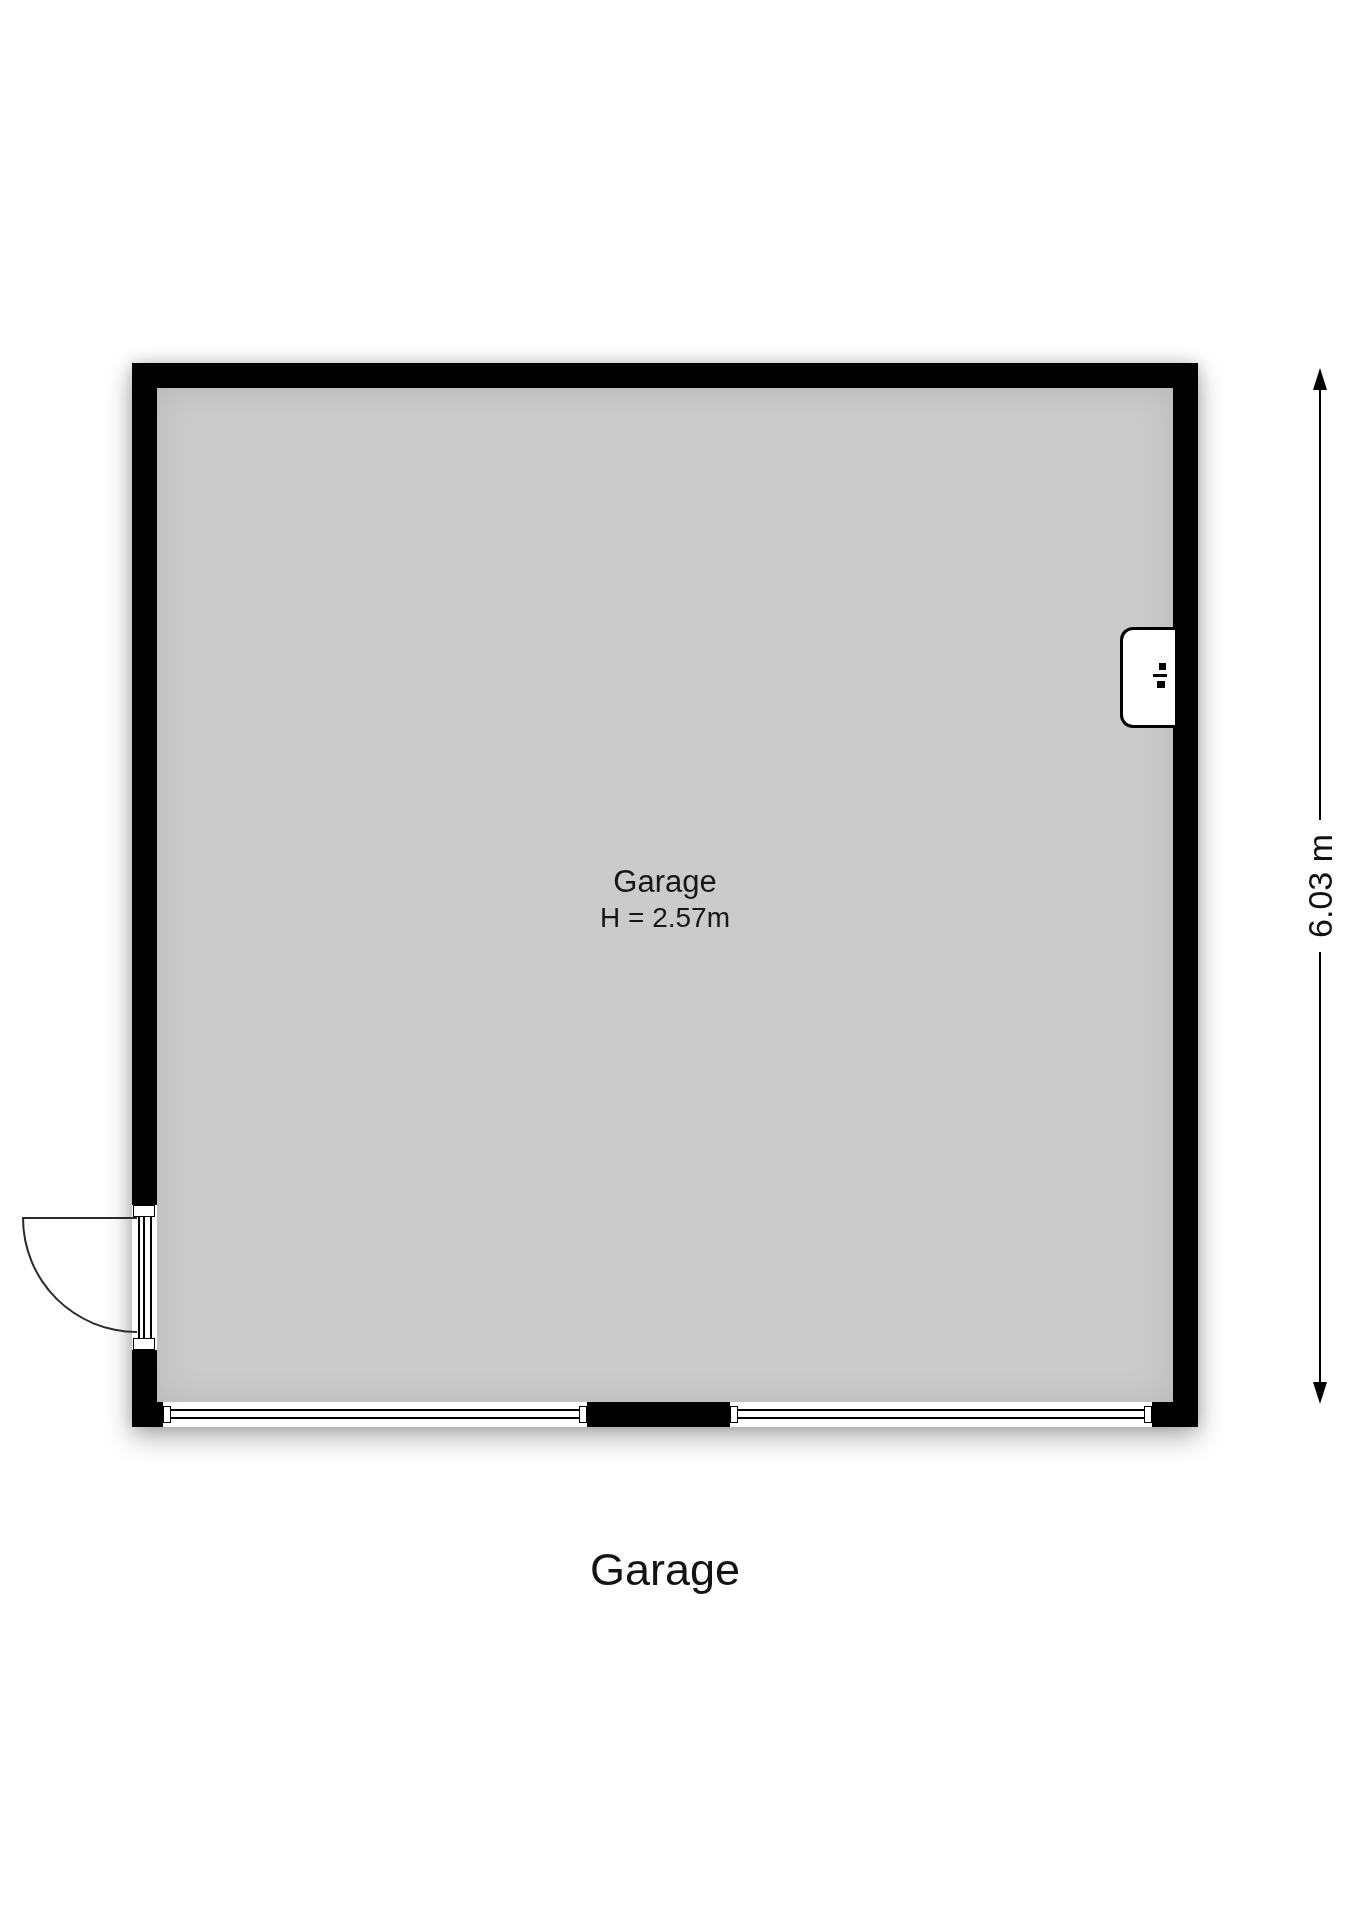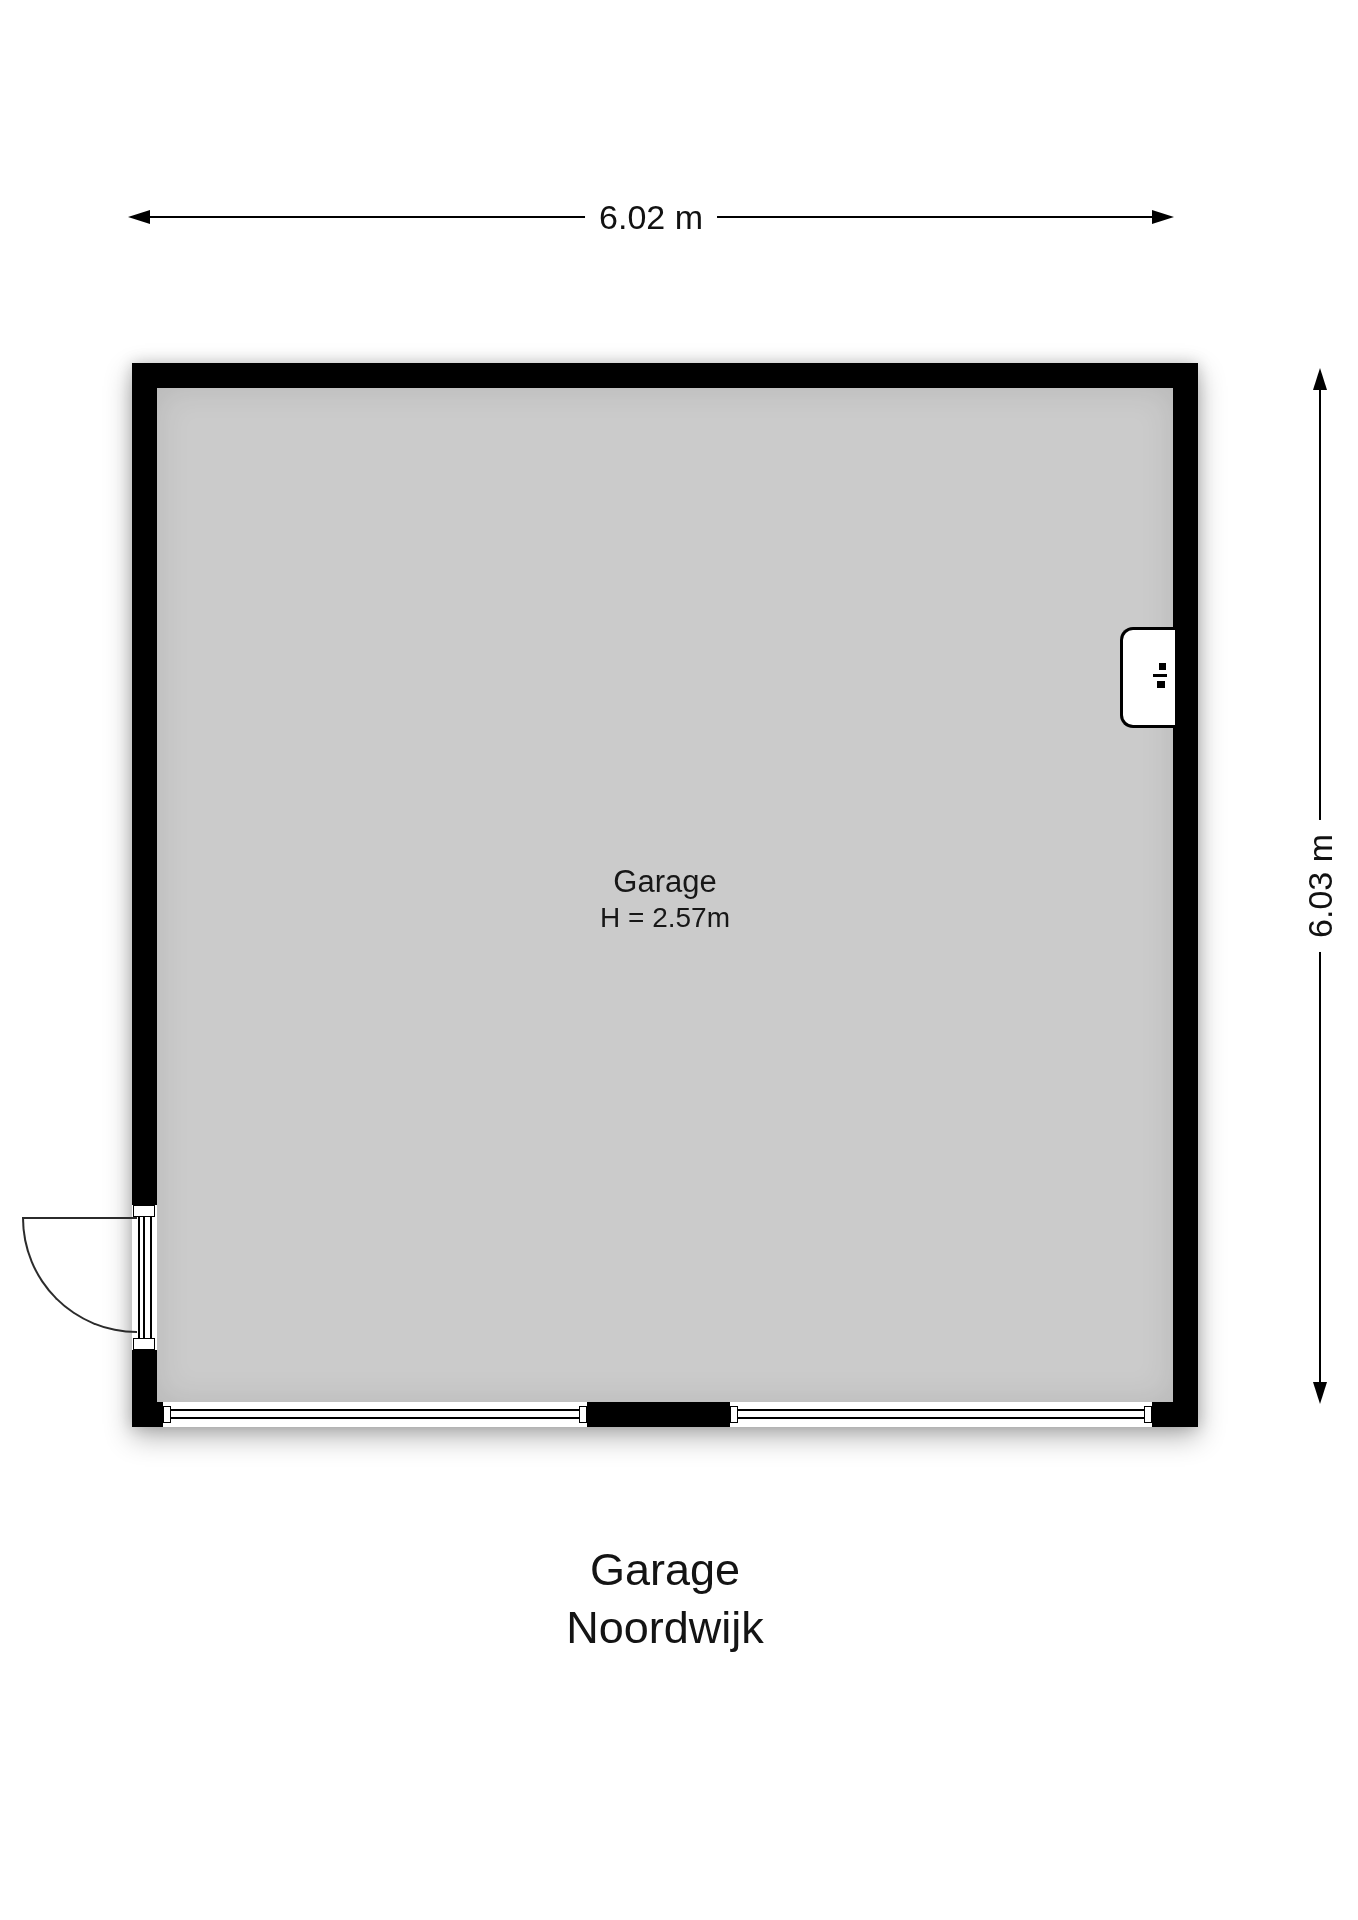"6.02 m" div.dim { html: <div> <div></div> <div></div> <div></div> <div>6.02 m</div> </div> -> none }
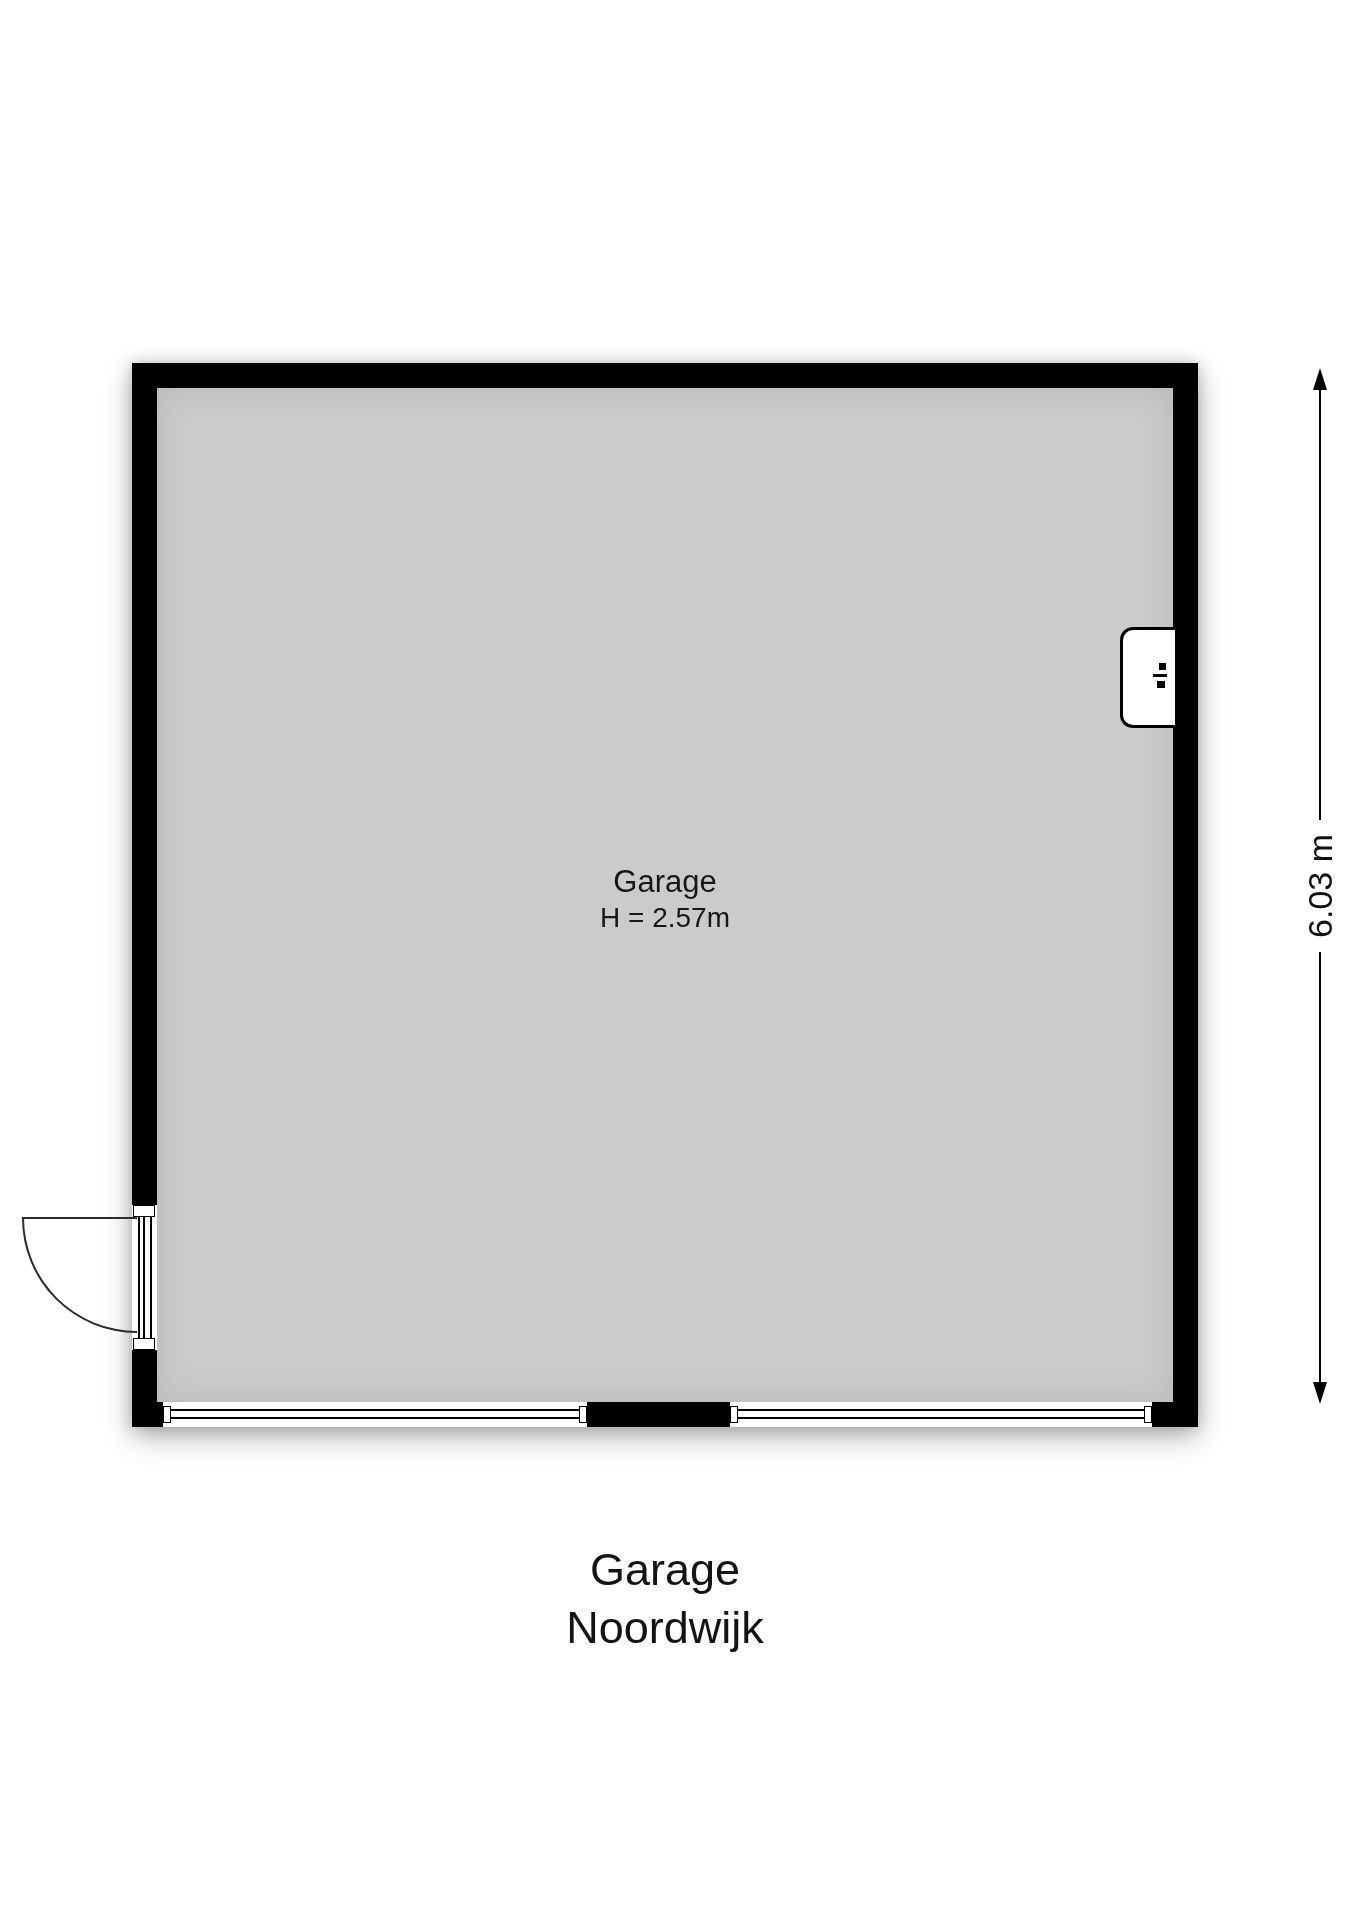"Noordwijk" div { html: <div>Noordwijk</div> -> none }
